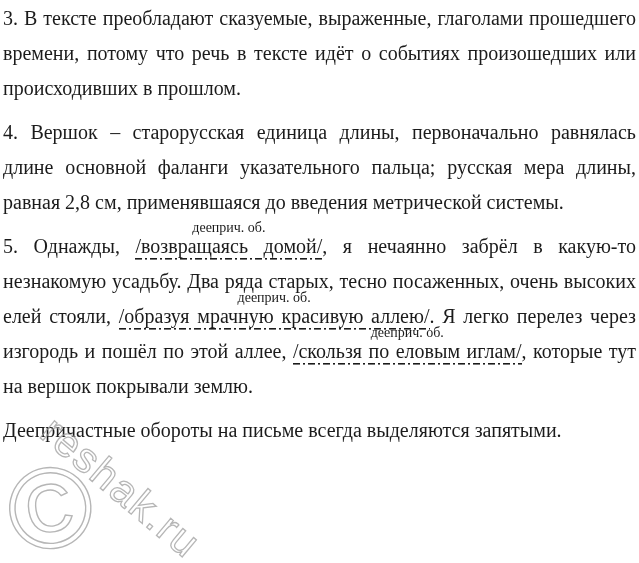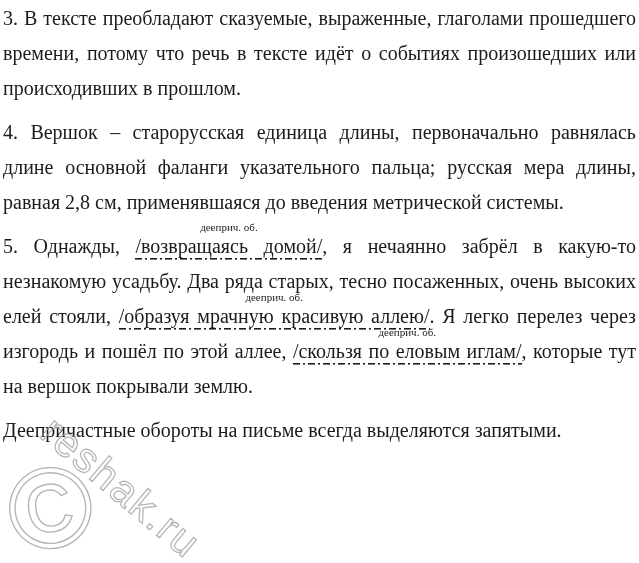"дееприч. об." .dlabel { font-size: 11px -> 14px }
